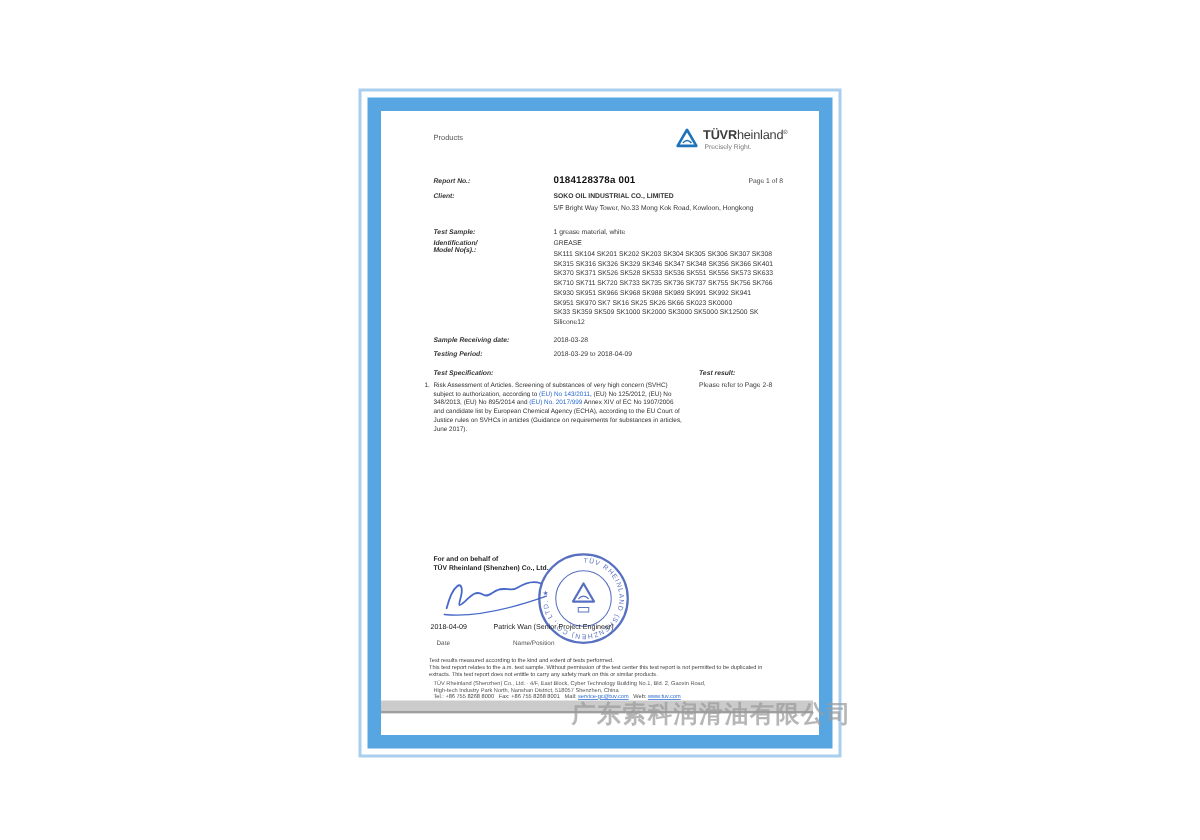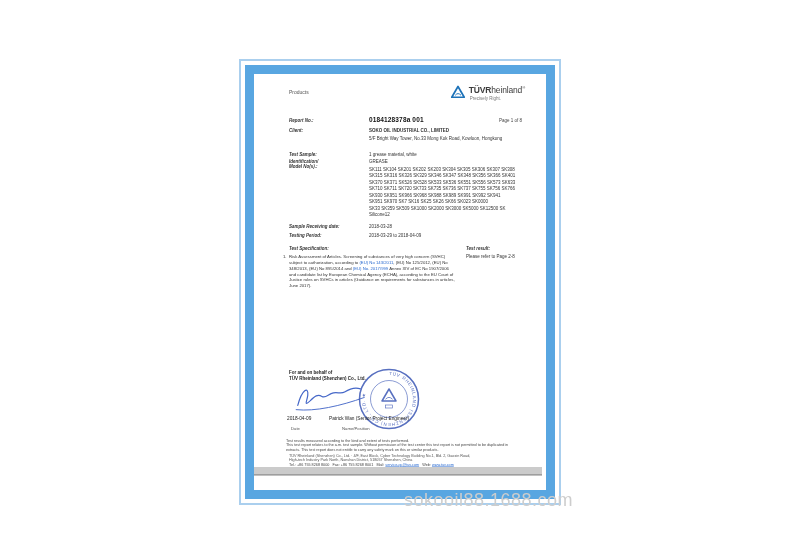"广东索科润滑油有限公司" div.wm-cn { html: none -> <div>广东索科润滑油有限公司</div> }
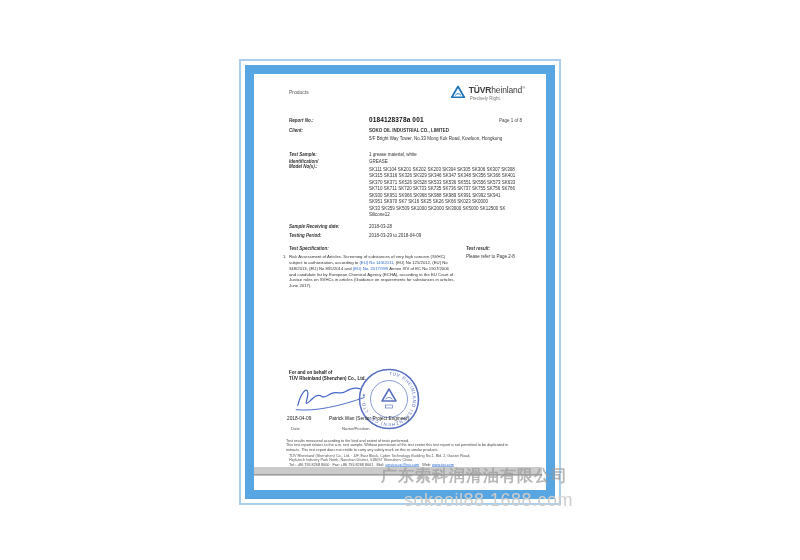"sokooil88.1688.com" div.wm-url { html: <div>sokooil88.1688.com</div> -> none }
